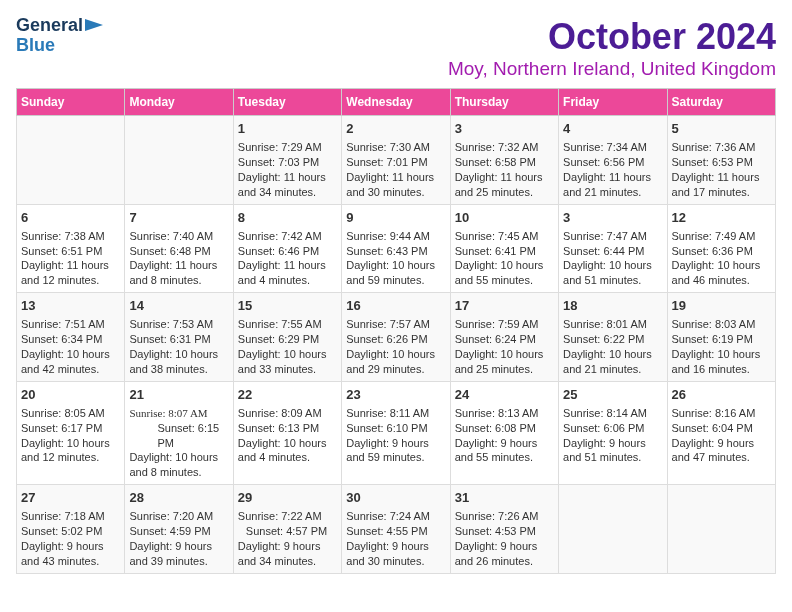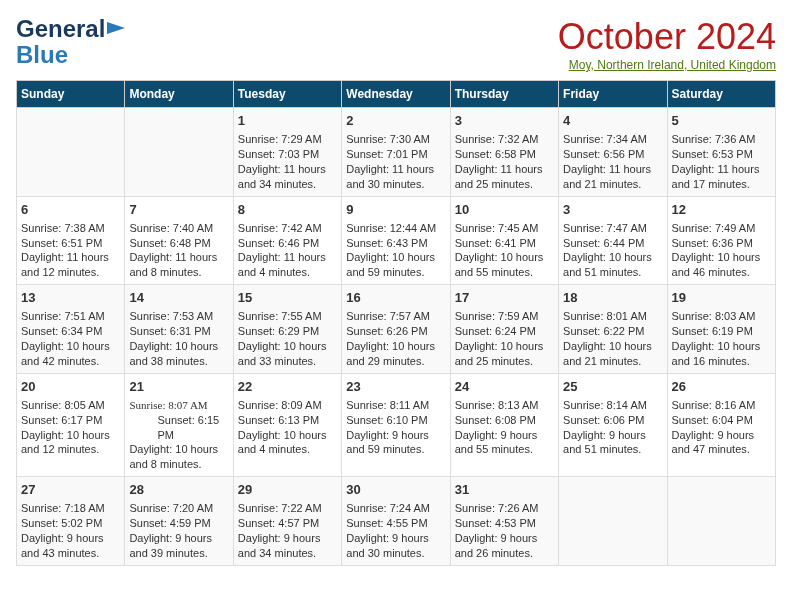"General" .logo-text { font-size: 24px -> 18px }
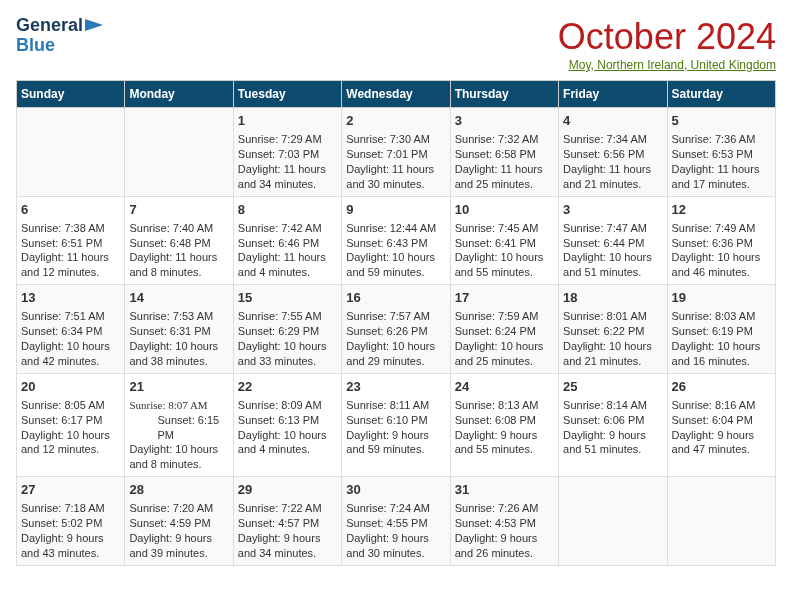"October 2024" .month-title { color: #b91c1c -> #4c1d95; font-weight: normal -> bold }
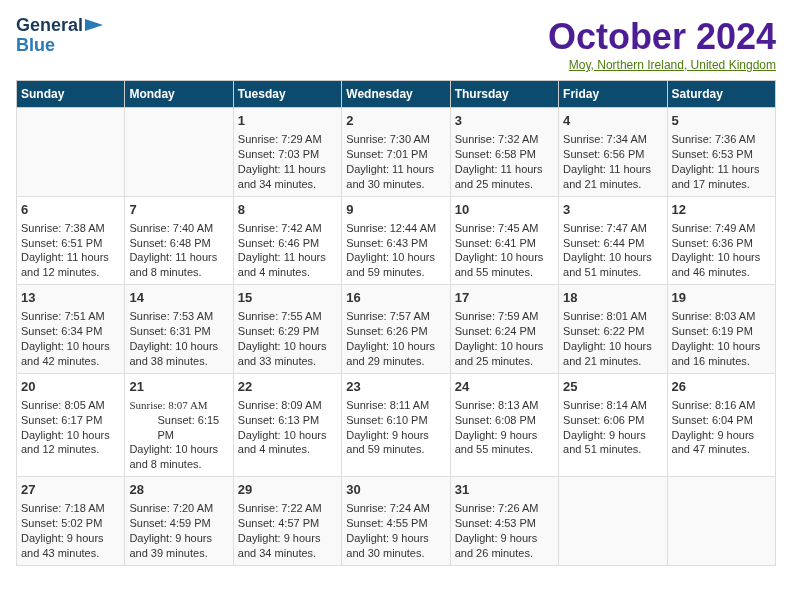"Moy, Northern Ireland, United Kingdom" .subtitle { color: #4d7c0f -> #a21caf; font-size: 12px -> 19px; text-decoration: underline -> none }
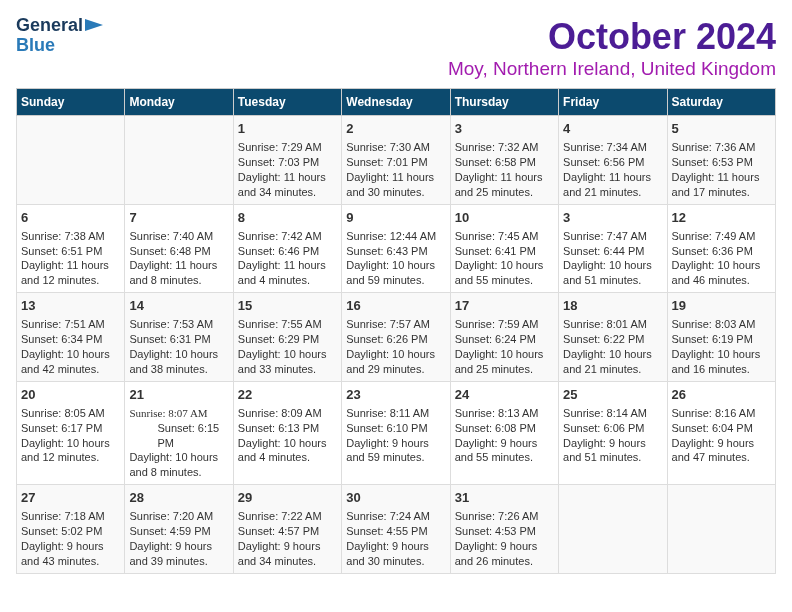"Sunday" thead tr th { background-color: #0c4a6e -> #ec4899 }
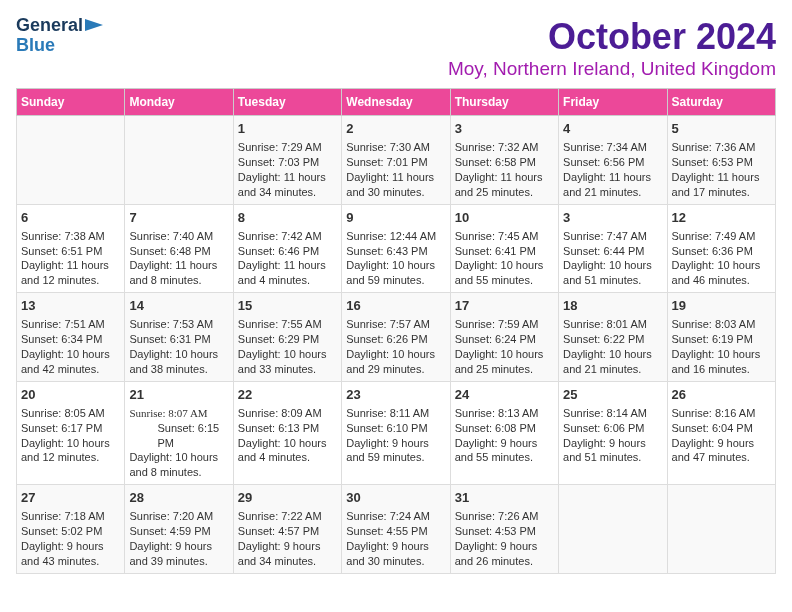"Sunrise: 12:44 AM" span { text: 12:44 -> 9:44 }
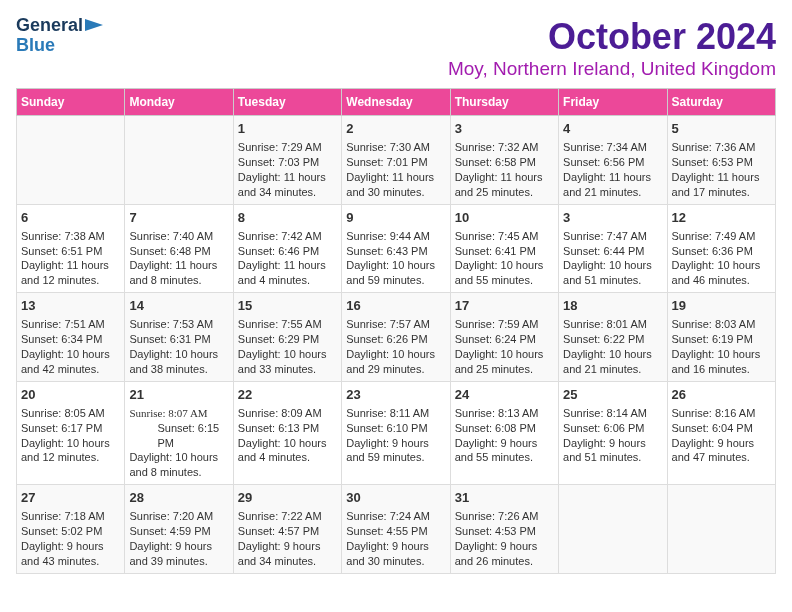"Sunset: 4:57 PM" span { margin-left: none -> 8px }
